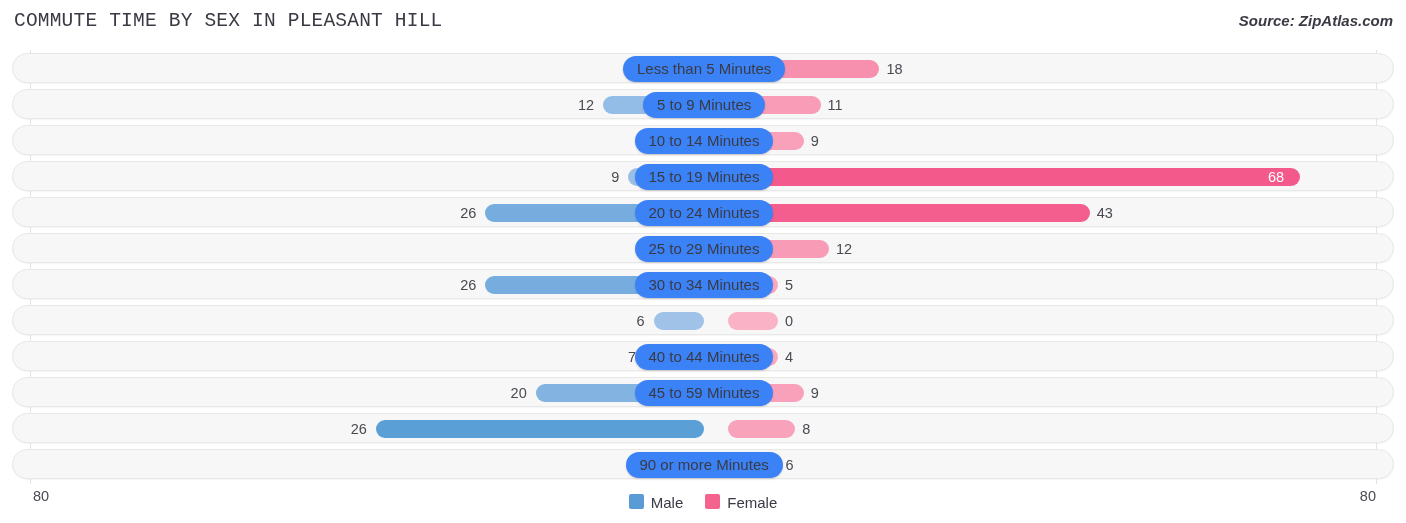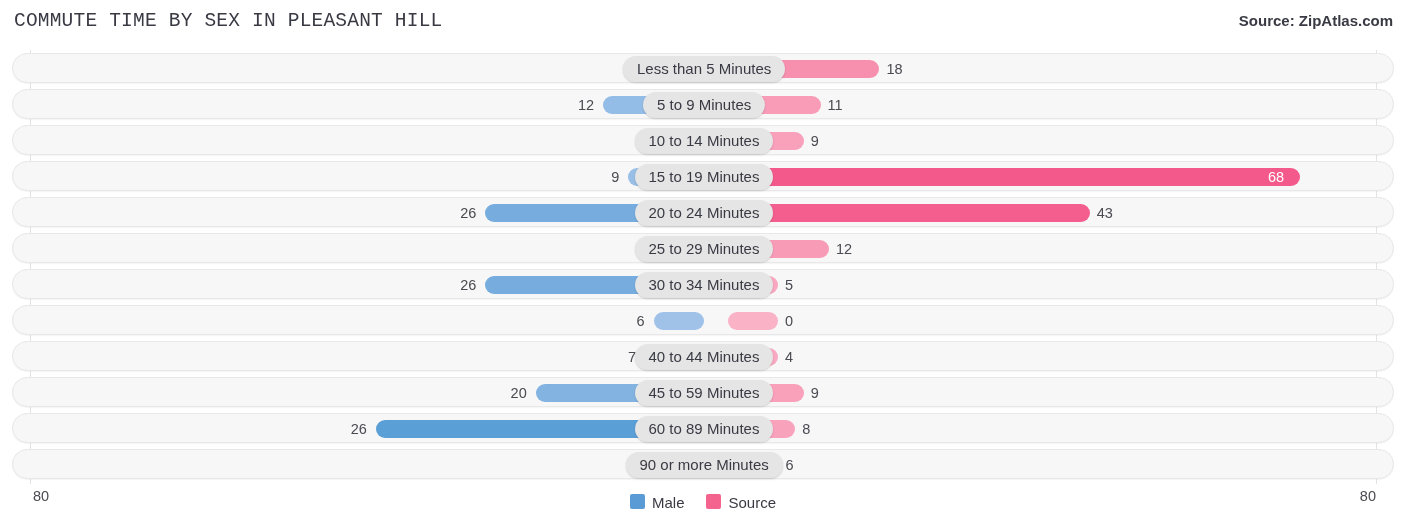"Source: ZipAtlas.com" #source-label { font-style: none -> italic }
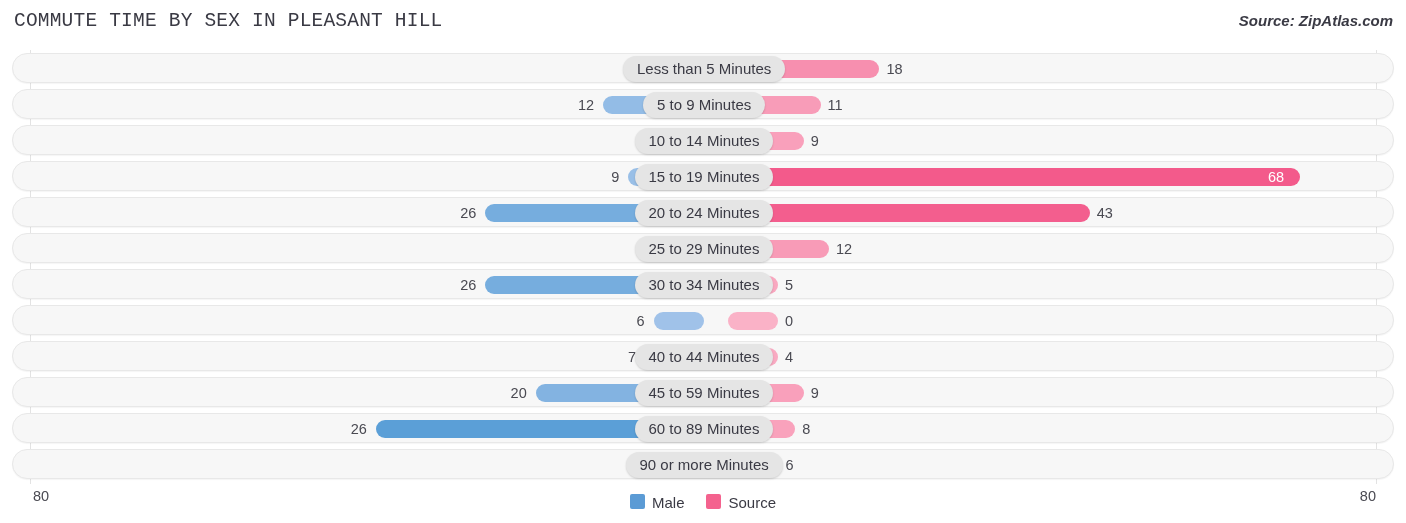"Less than 5 Minutes" .cat-pill { background: #e5e5e5 -> #3b82f6 }
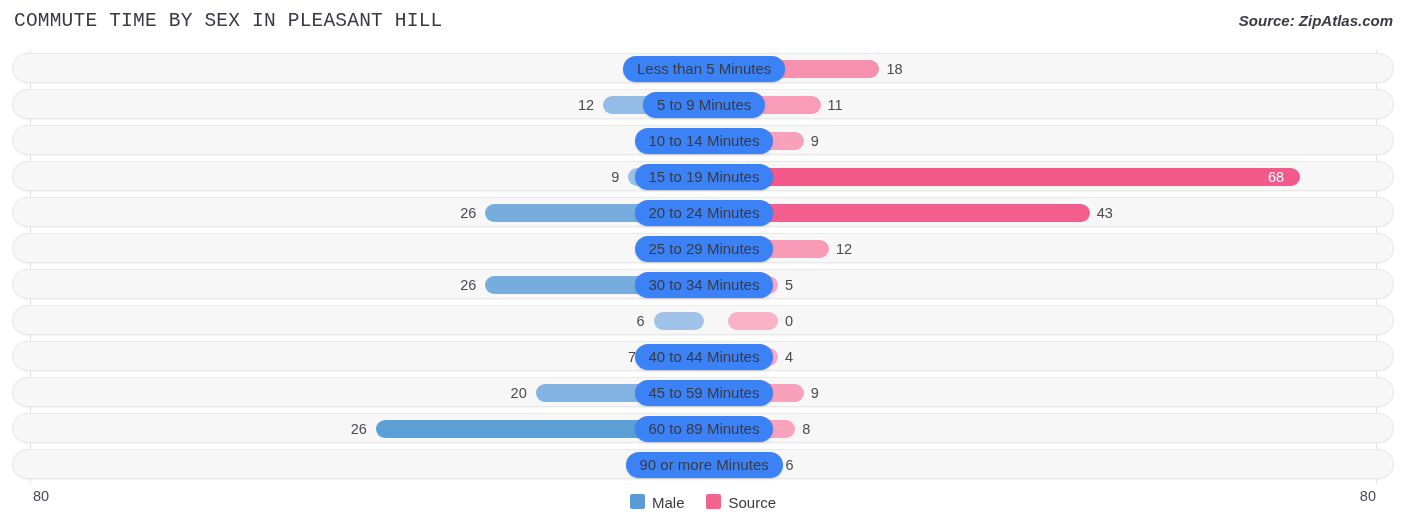"60 to 89 Minutes" div.cat-pill { html: <div>60 to 89 Minutes</div> -> none }
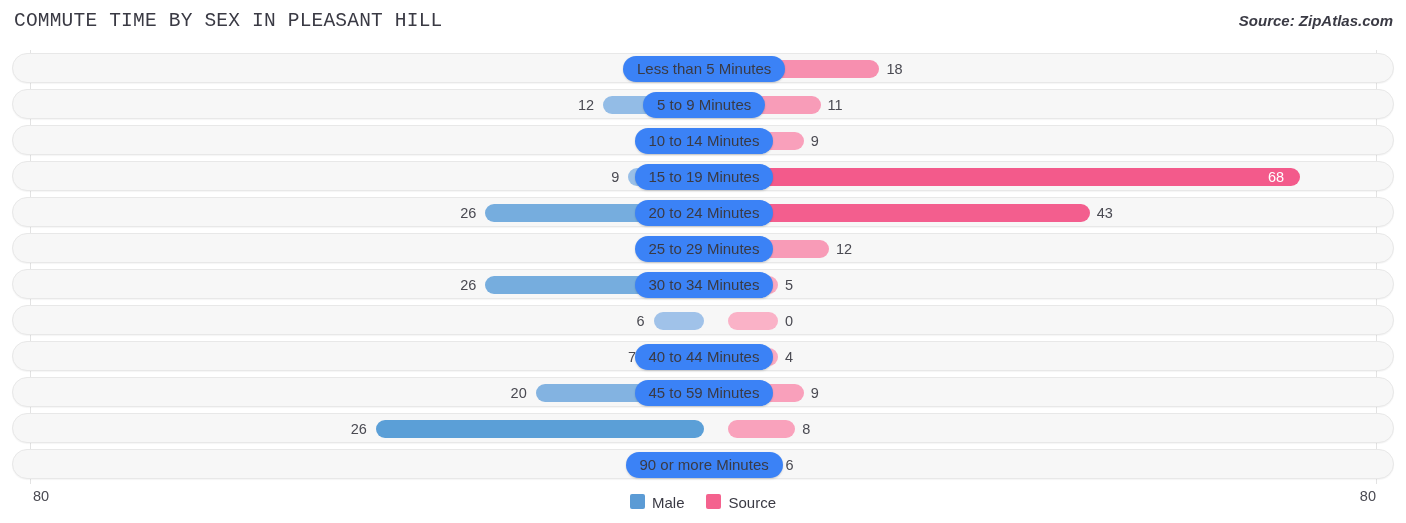"Source" span.legend-text { text: Source -> Female }
